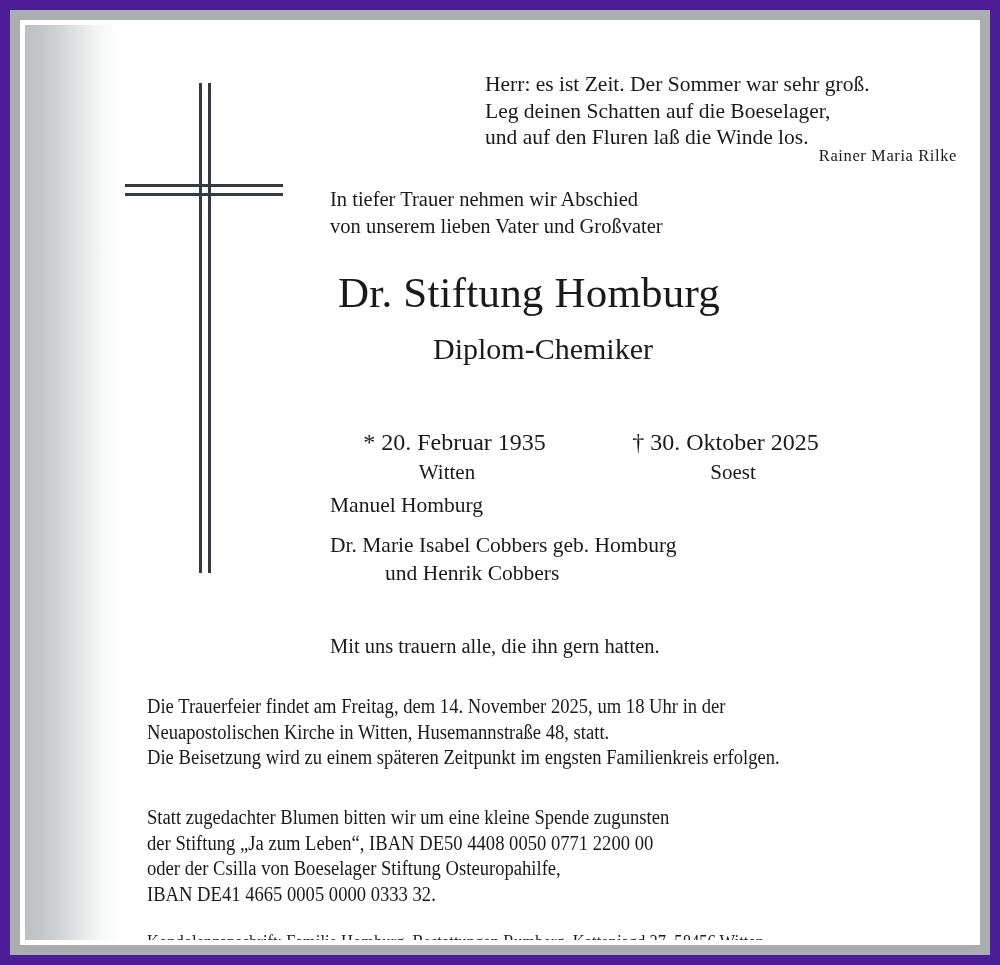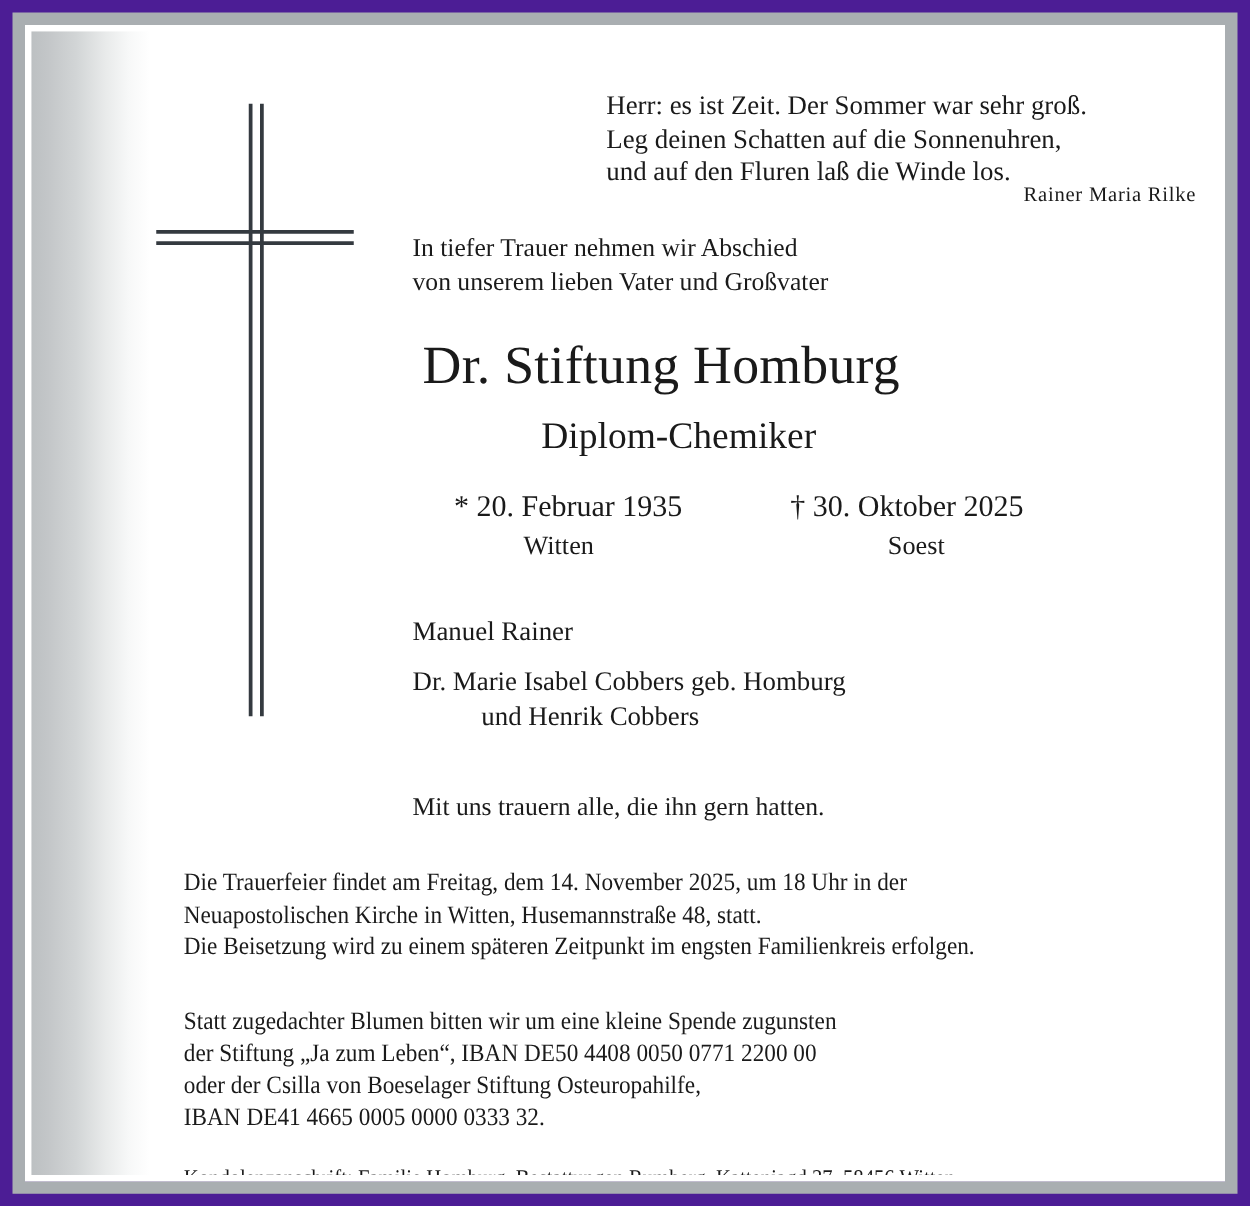"Leg deinen Schatten auf die" div { text: Sonnenuhren -> Boeselager }
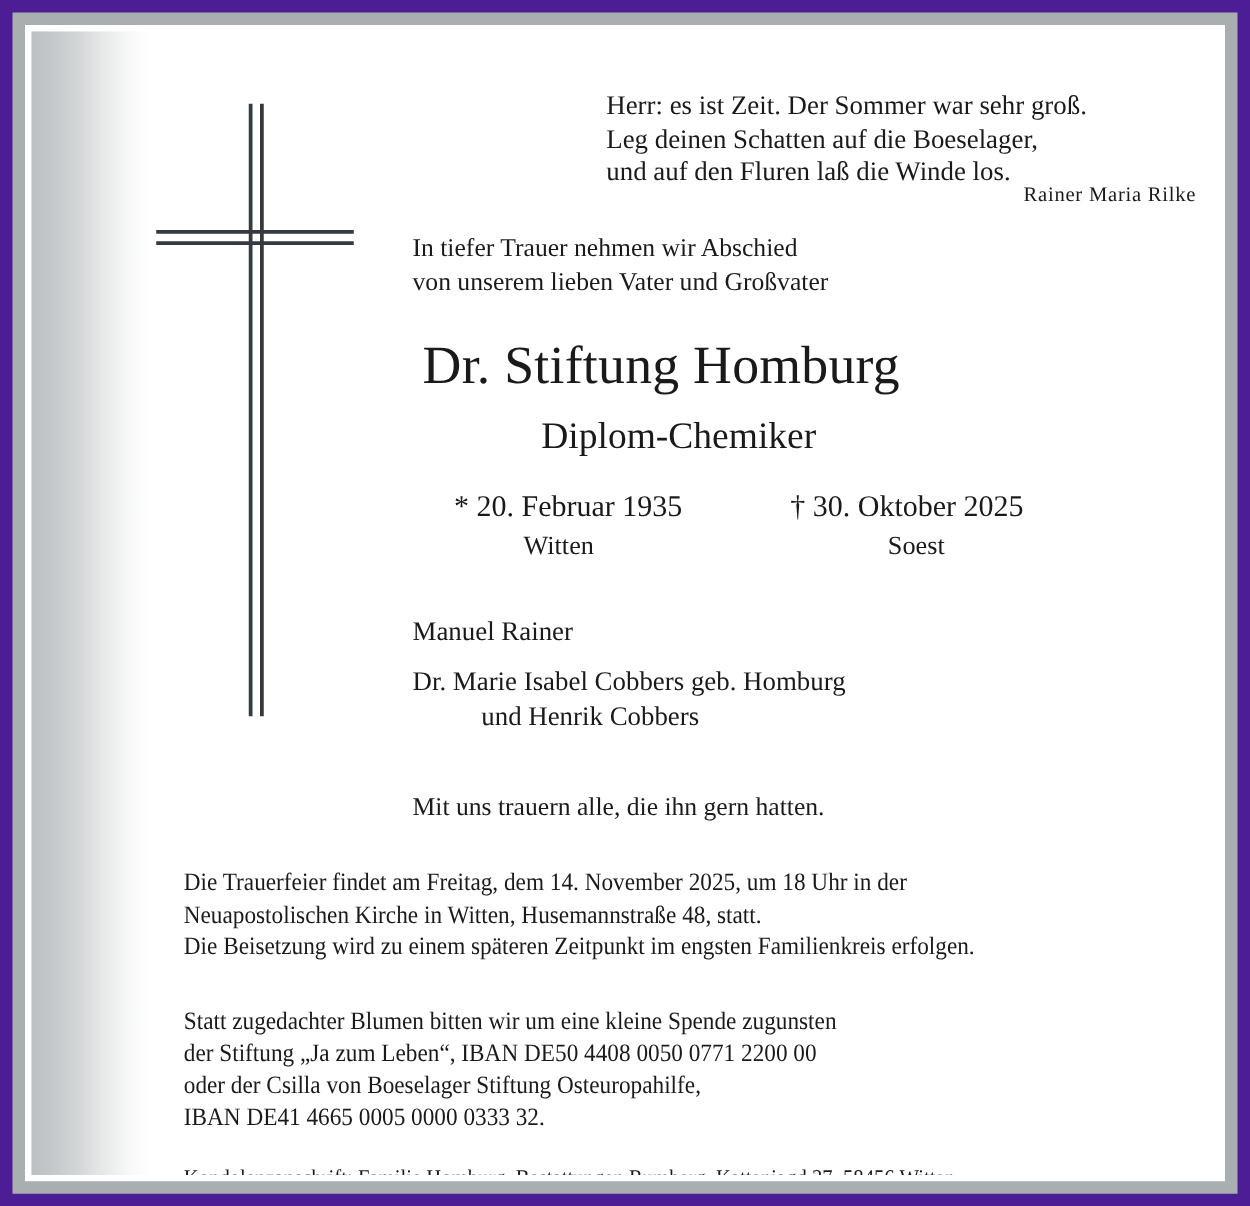"* 20. Februar 1935" .dates-row { margin-top: none -> 36px }
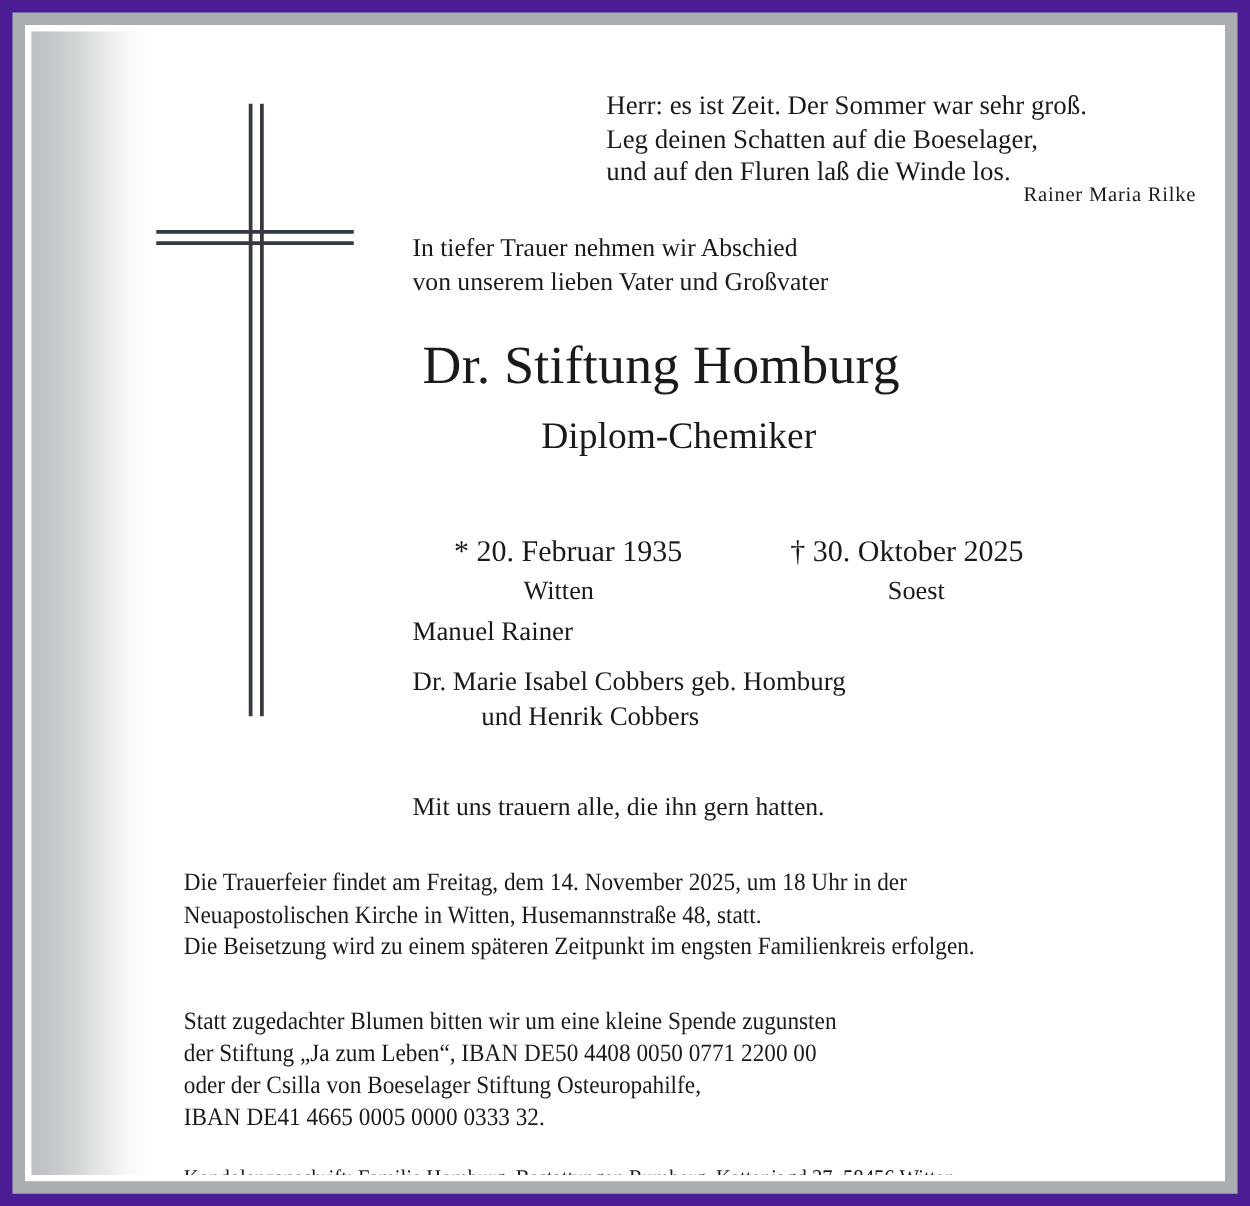"Manuel Rainer" div.line1 { text: Rainer -> Homburg }
